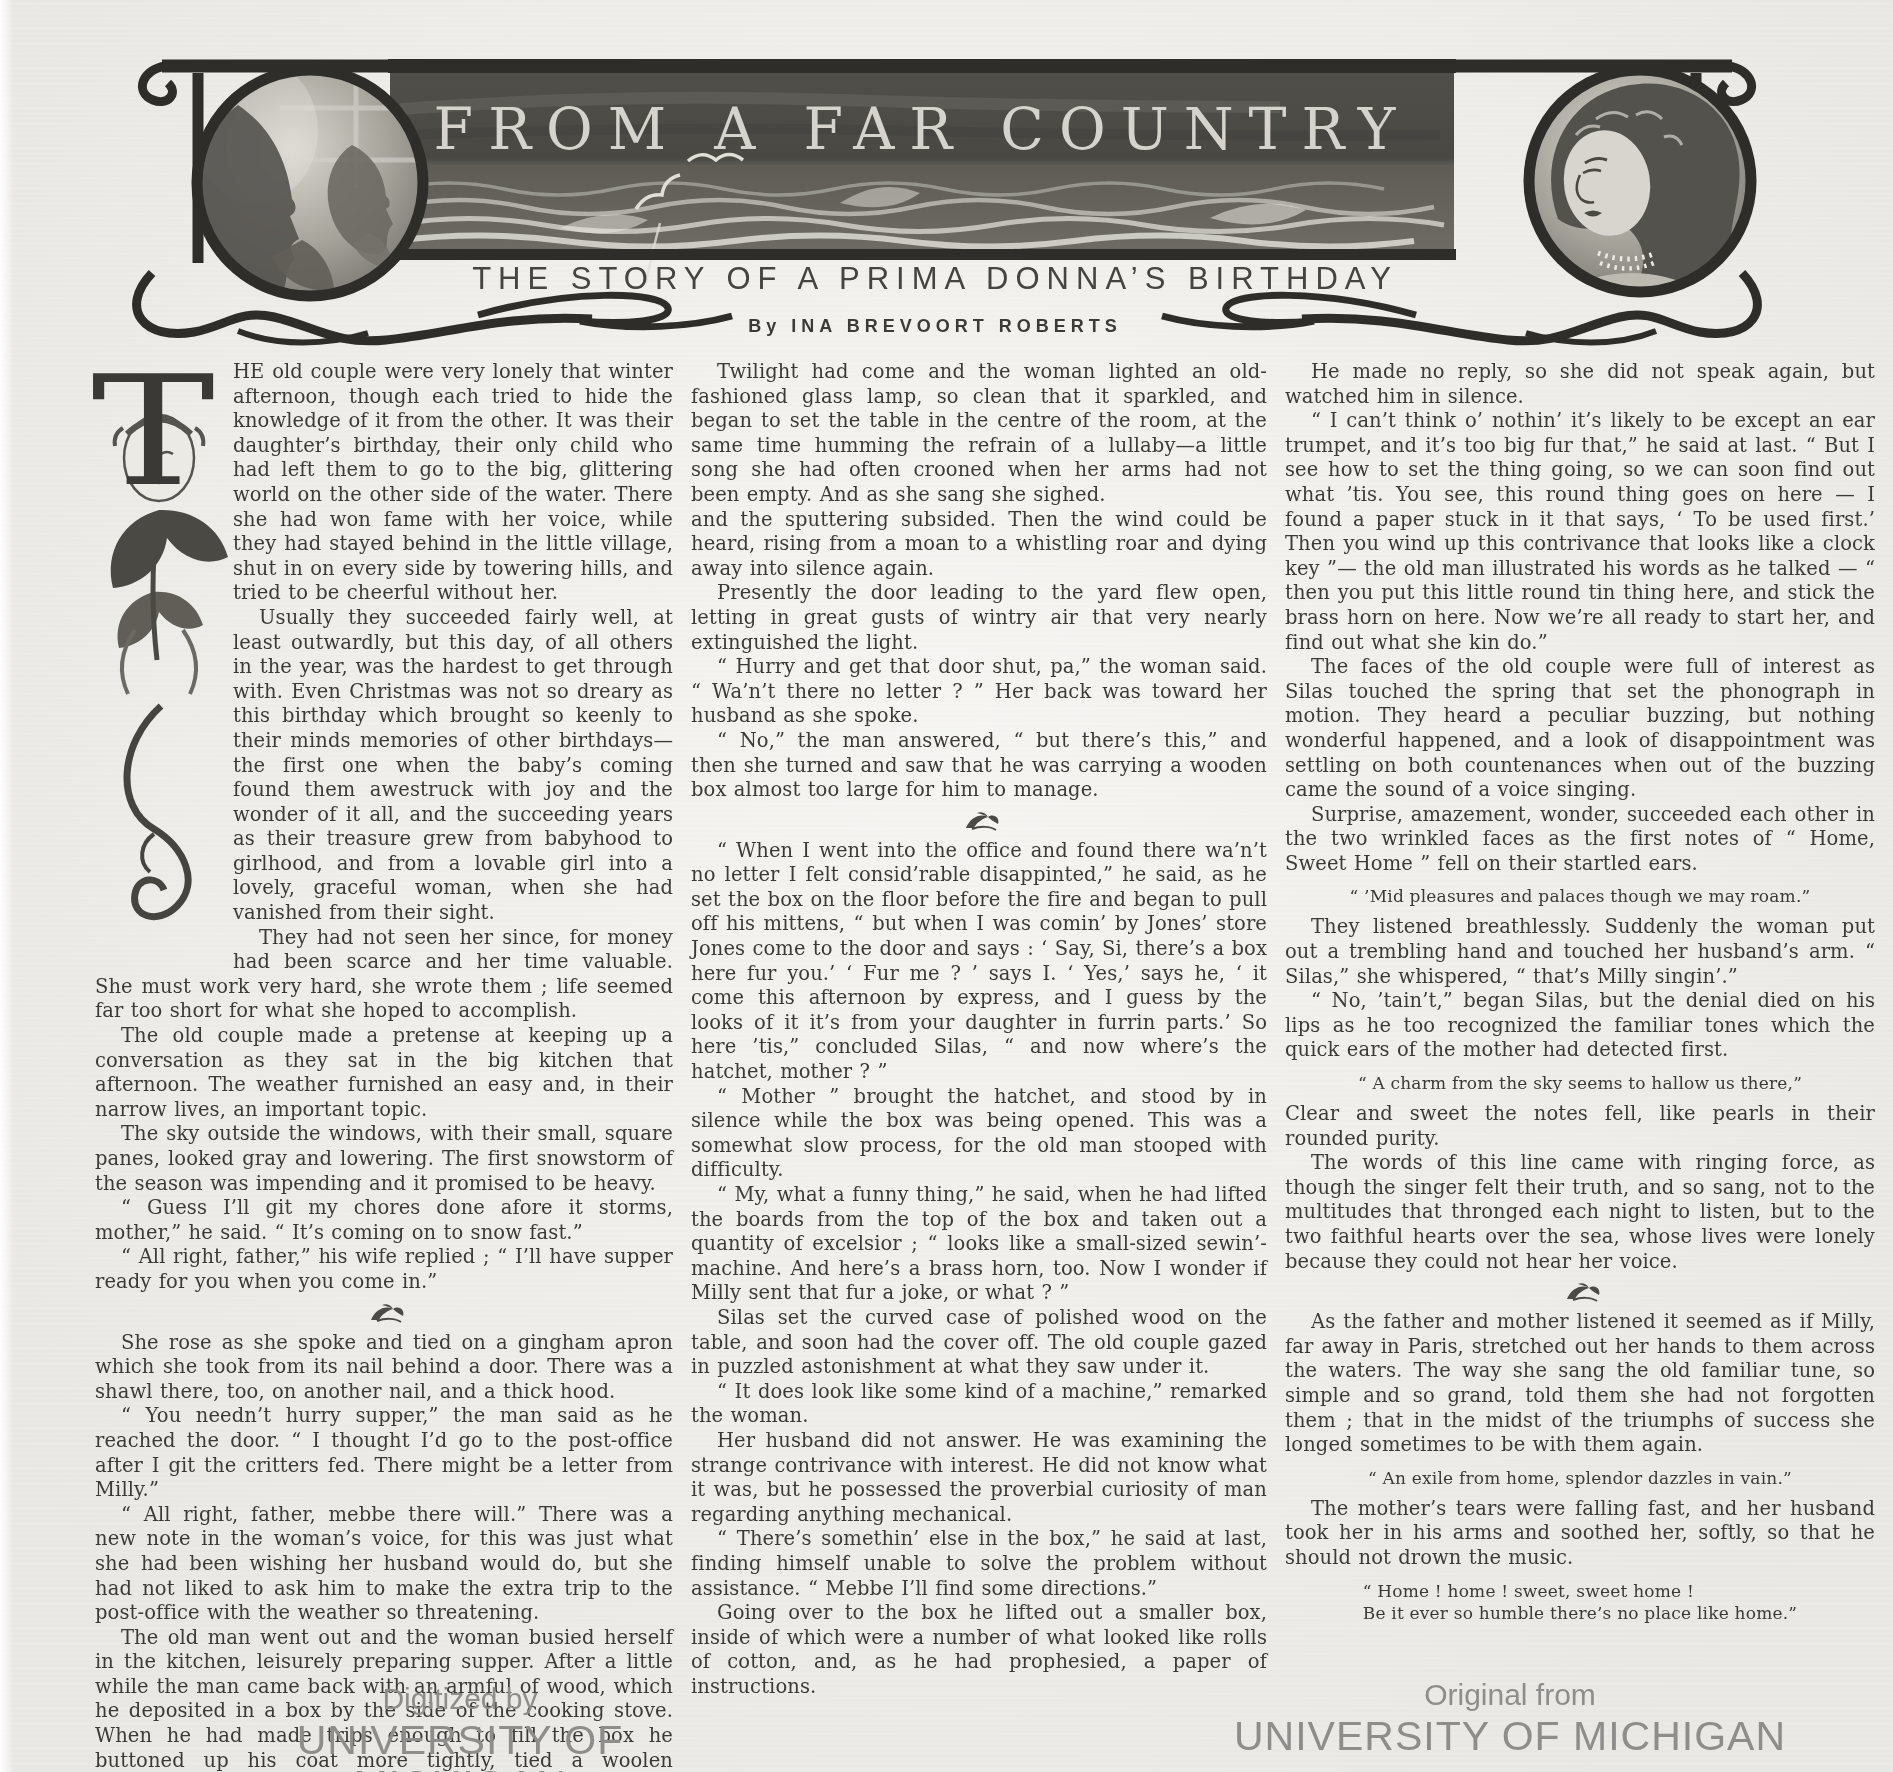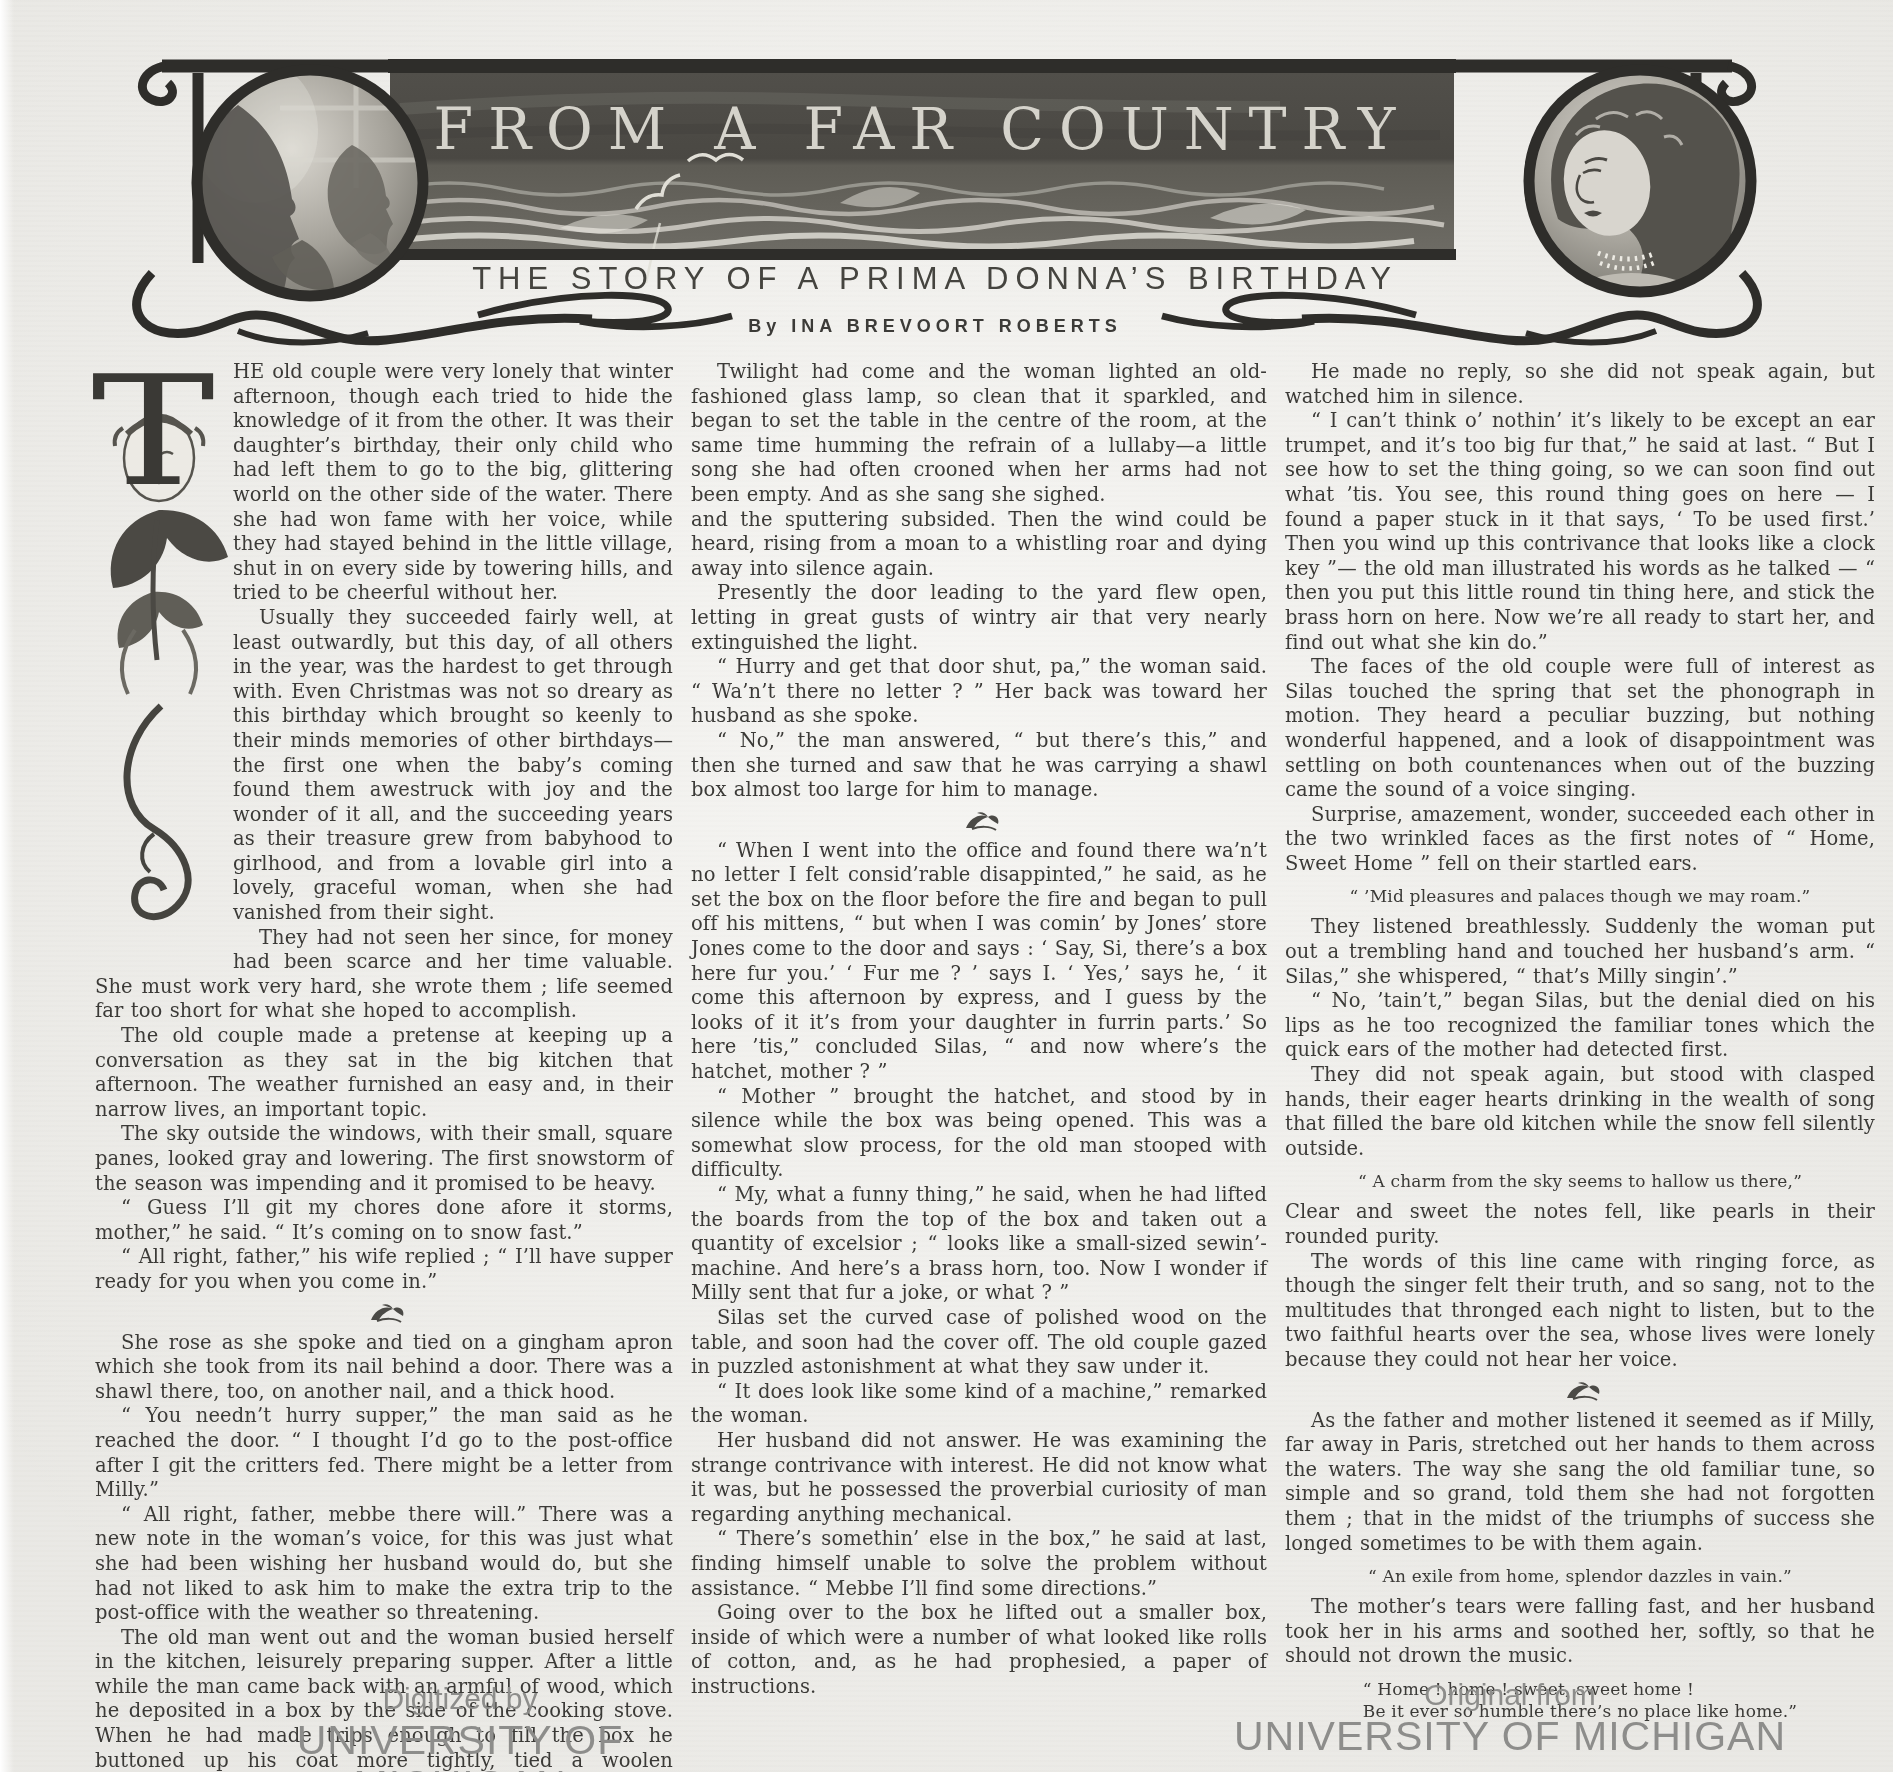"“ No,” the man answered," p.para { text: shawl -> wooden }
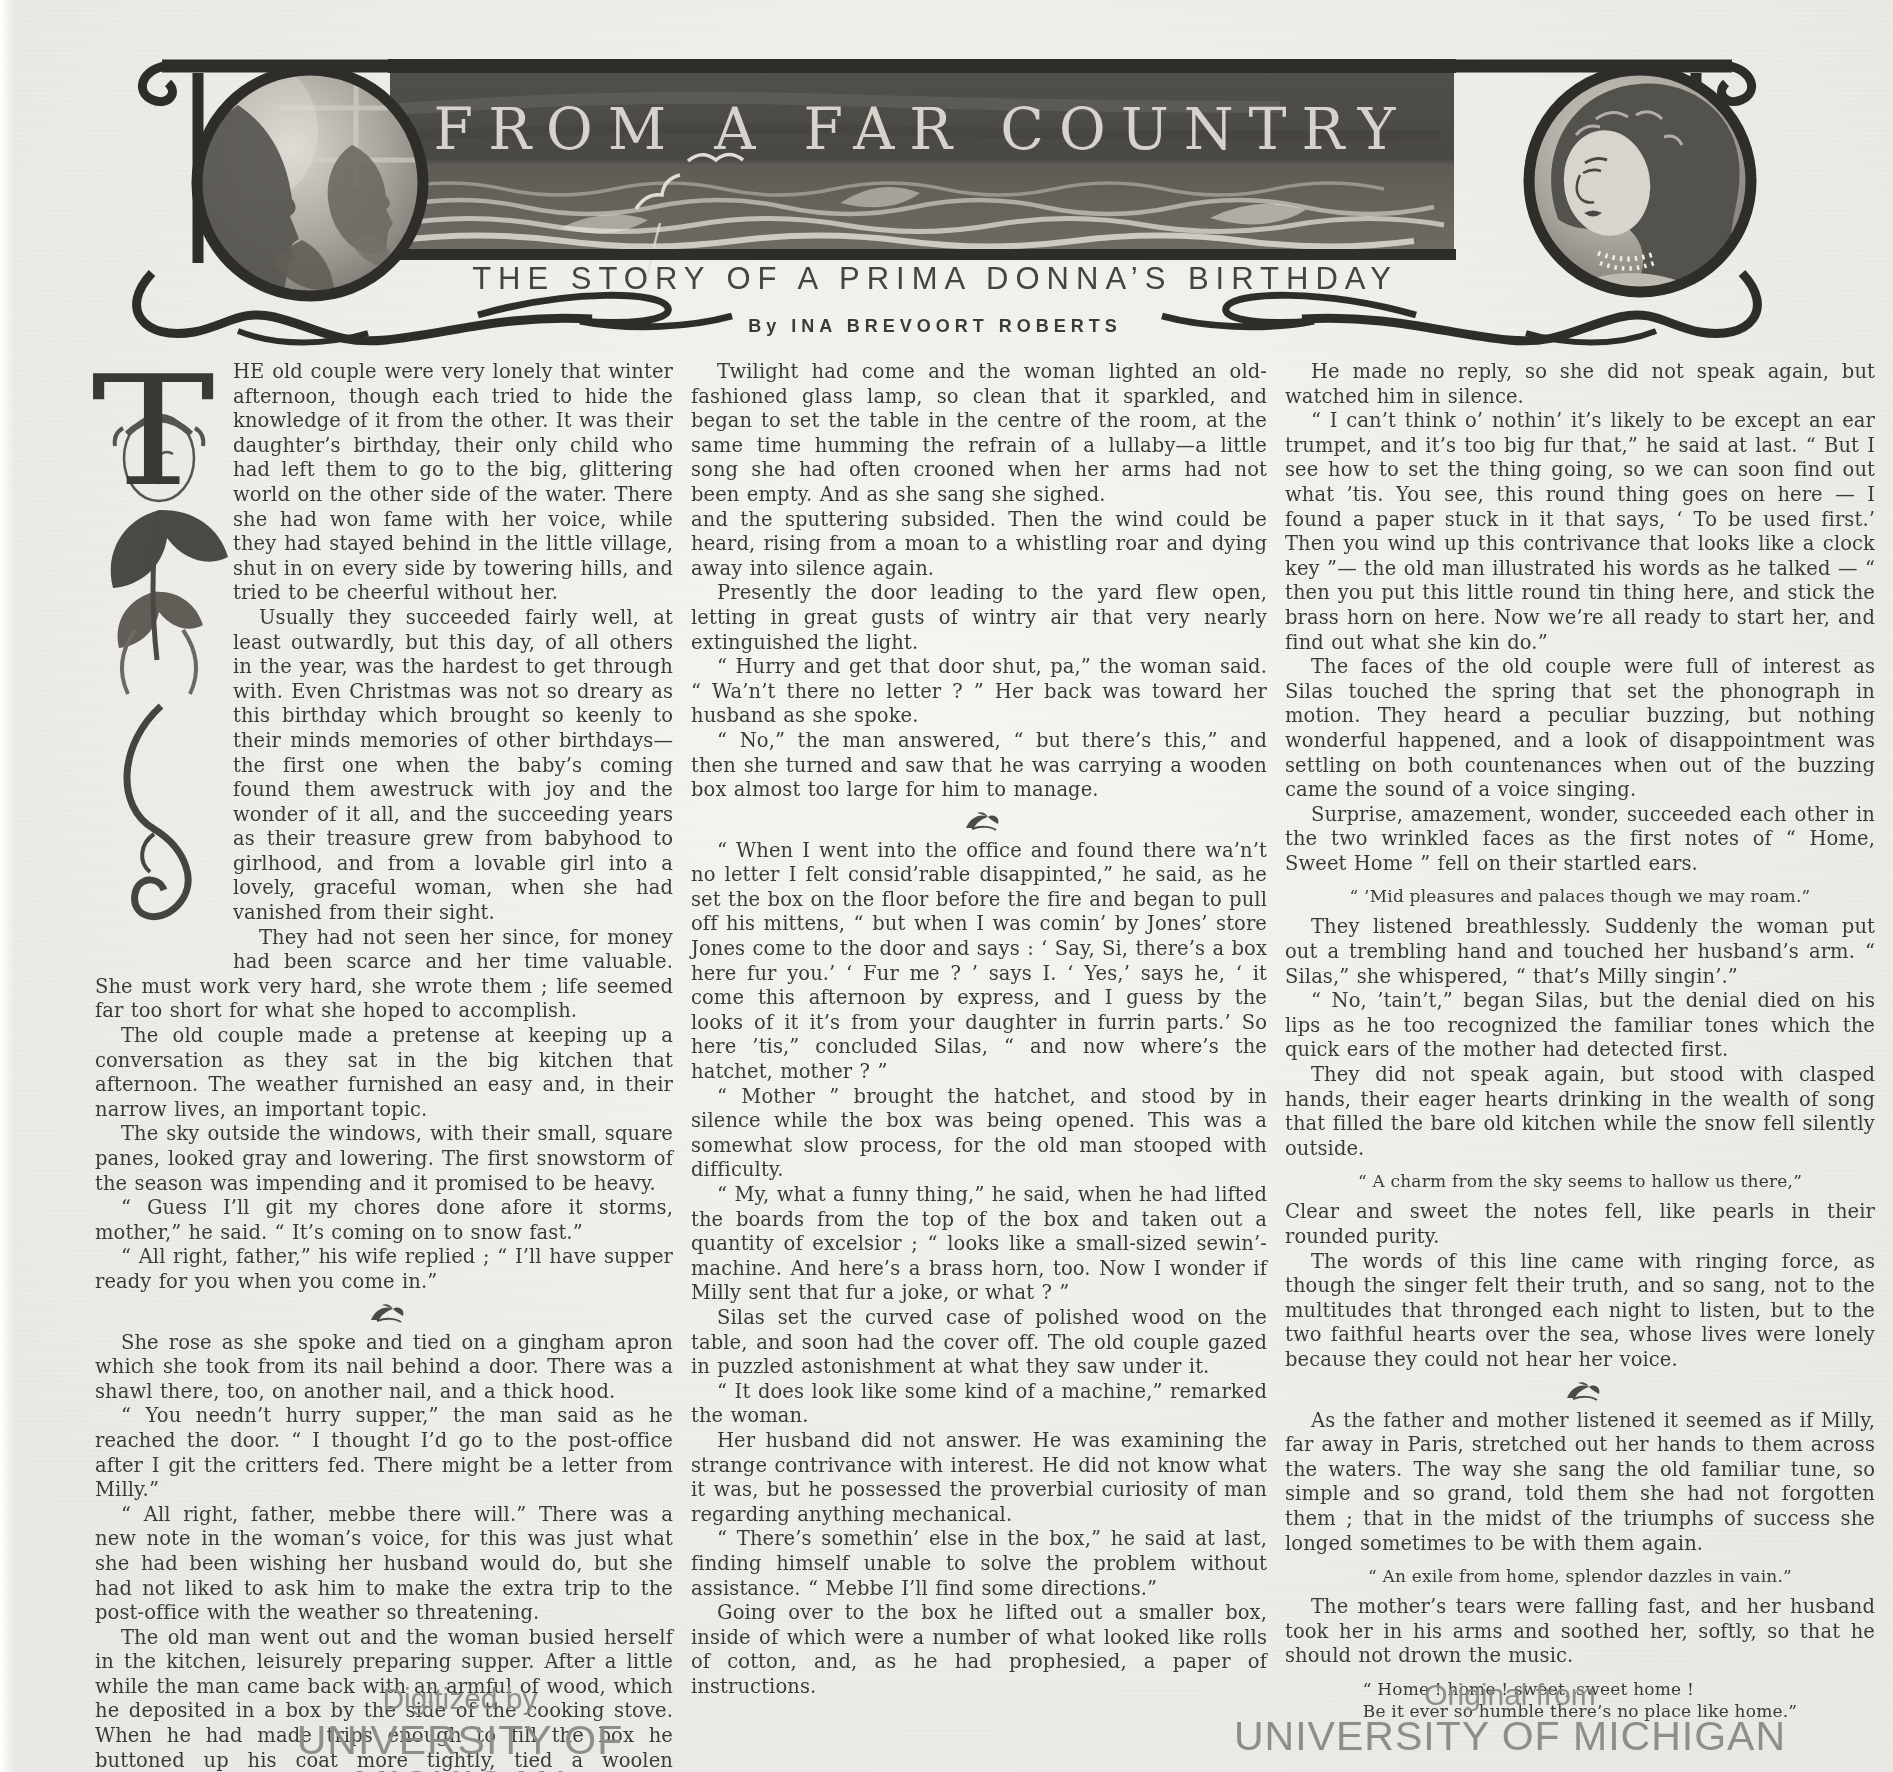"They did not speak again," p.para { html: <p>They did not speak again, but stood with clasped hands, their eager hearts drinking in the wealth of song that filled the bare old kitchen while the snow fell silently outside.</p> -> none }
